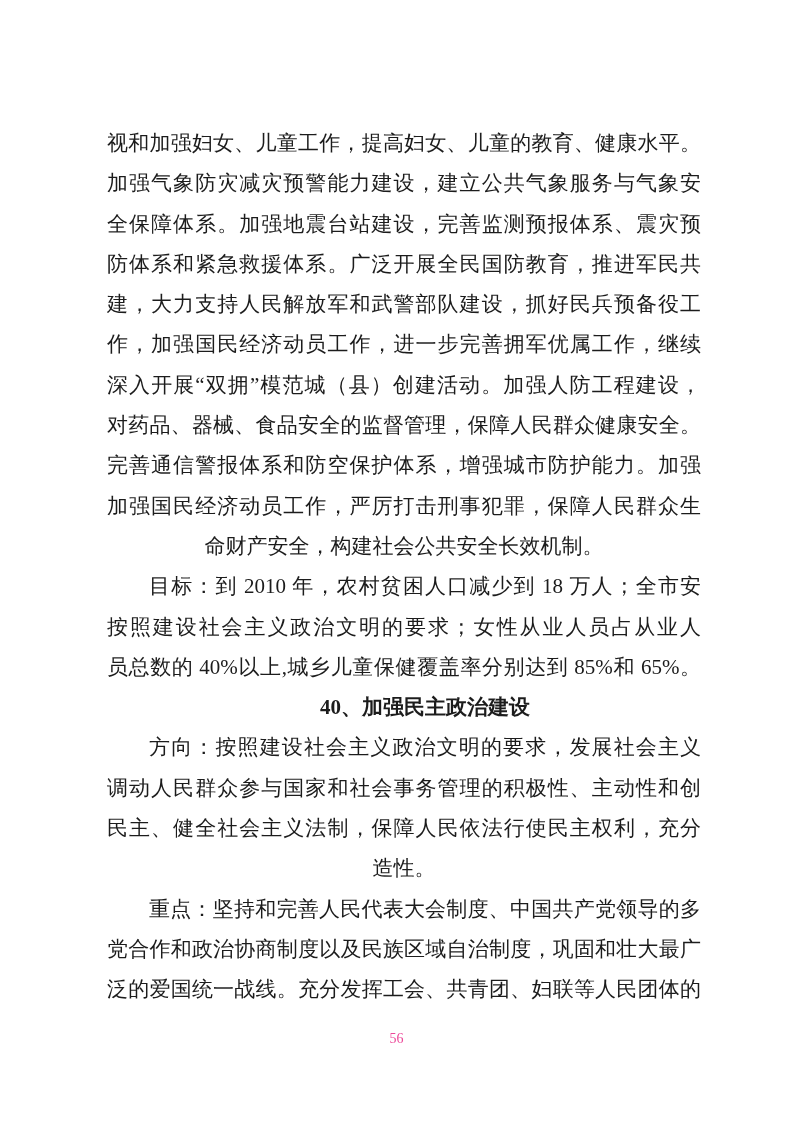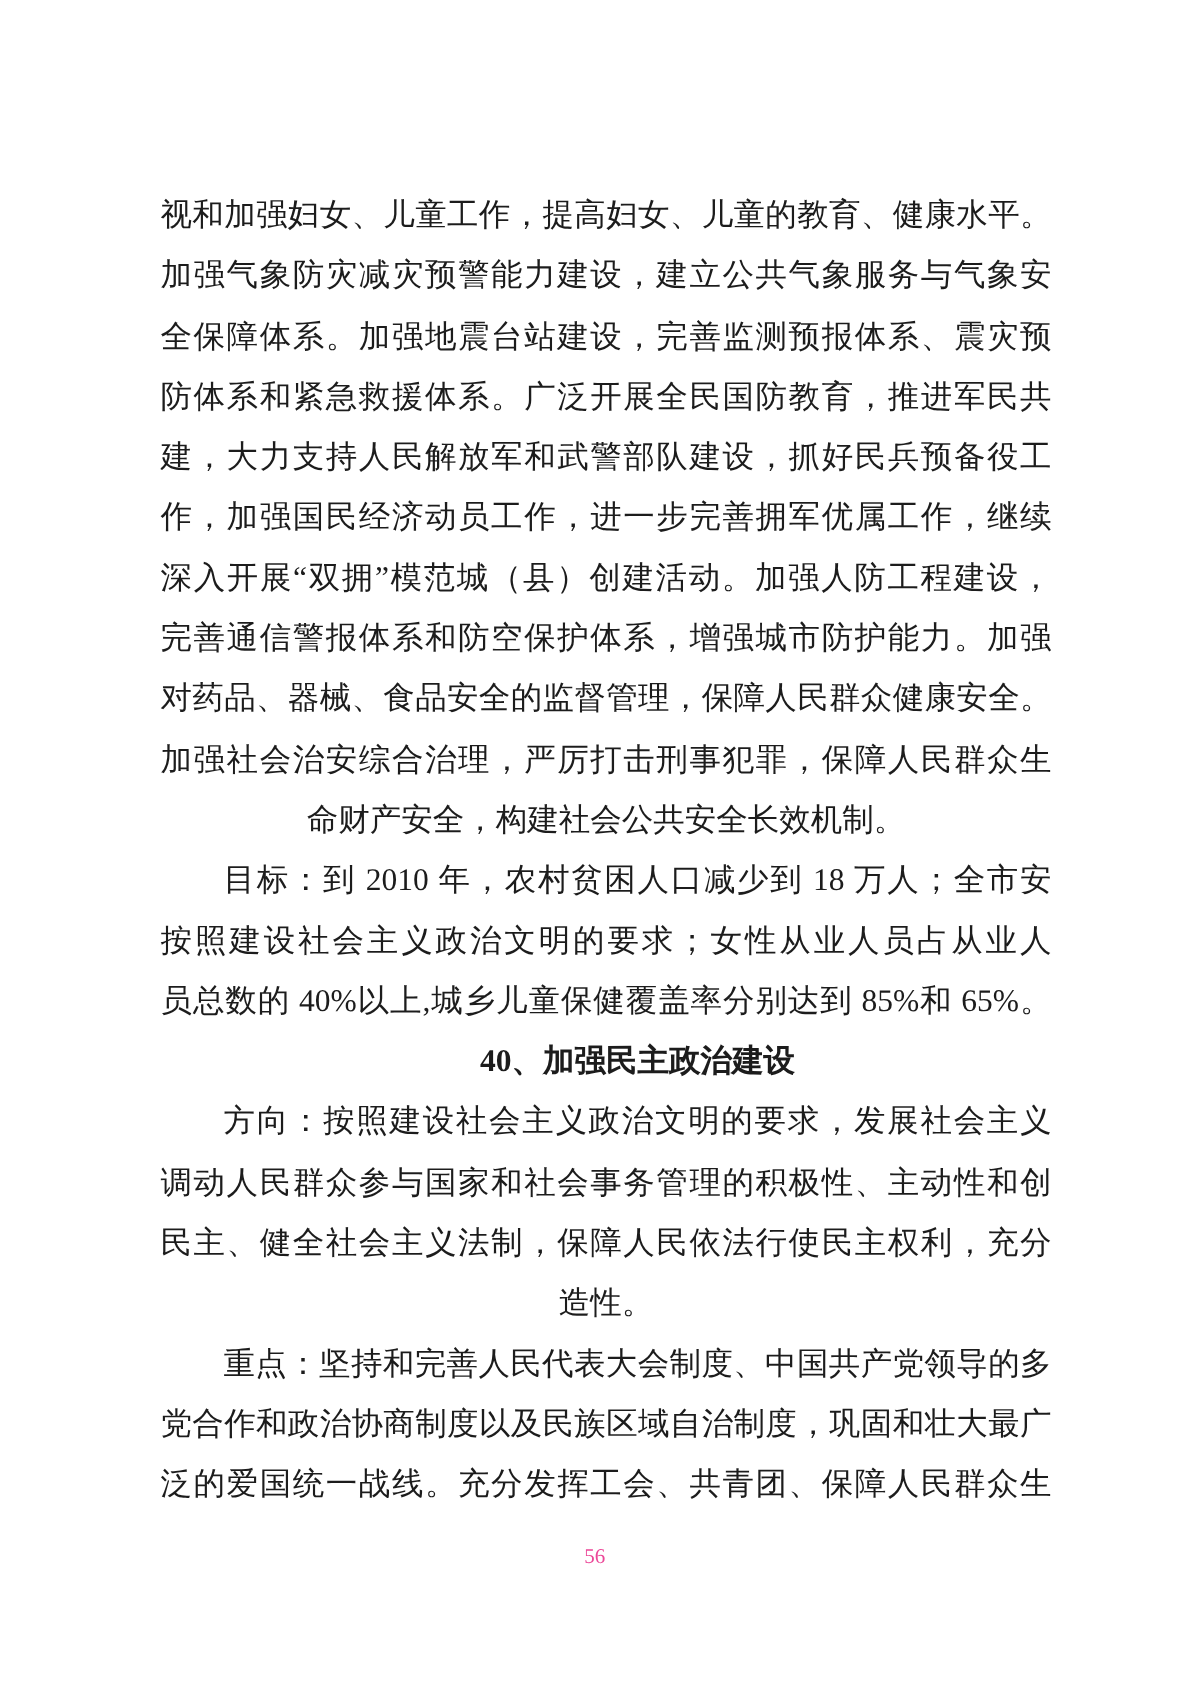"完善通信警报体系和防空保护体系，增强城市防护能力。加强" div.line { order: before "对药品、器械、食品安全的监督管理，保障人民群众健康安全。" -> after "对药品、器械、食品安全的监督管理，保障人民群众健康安全。" }
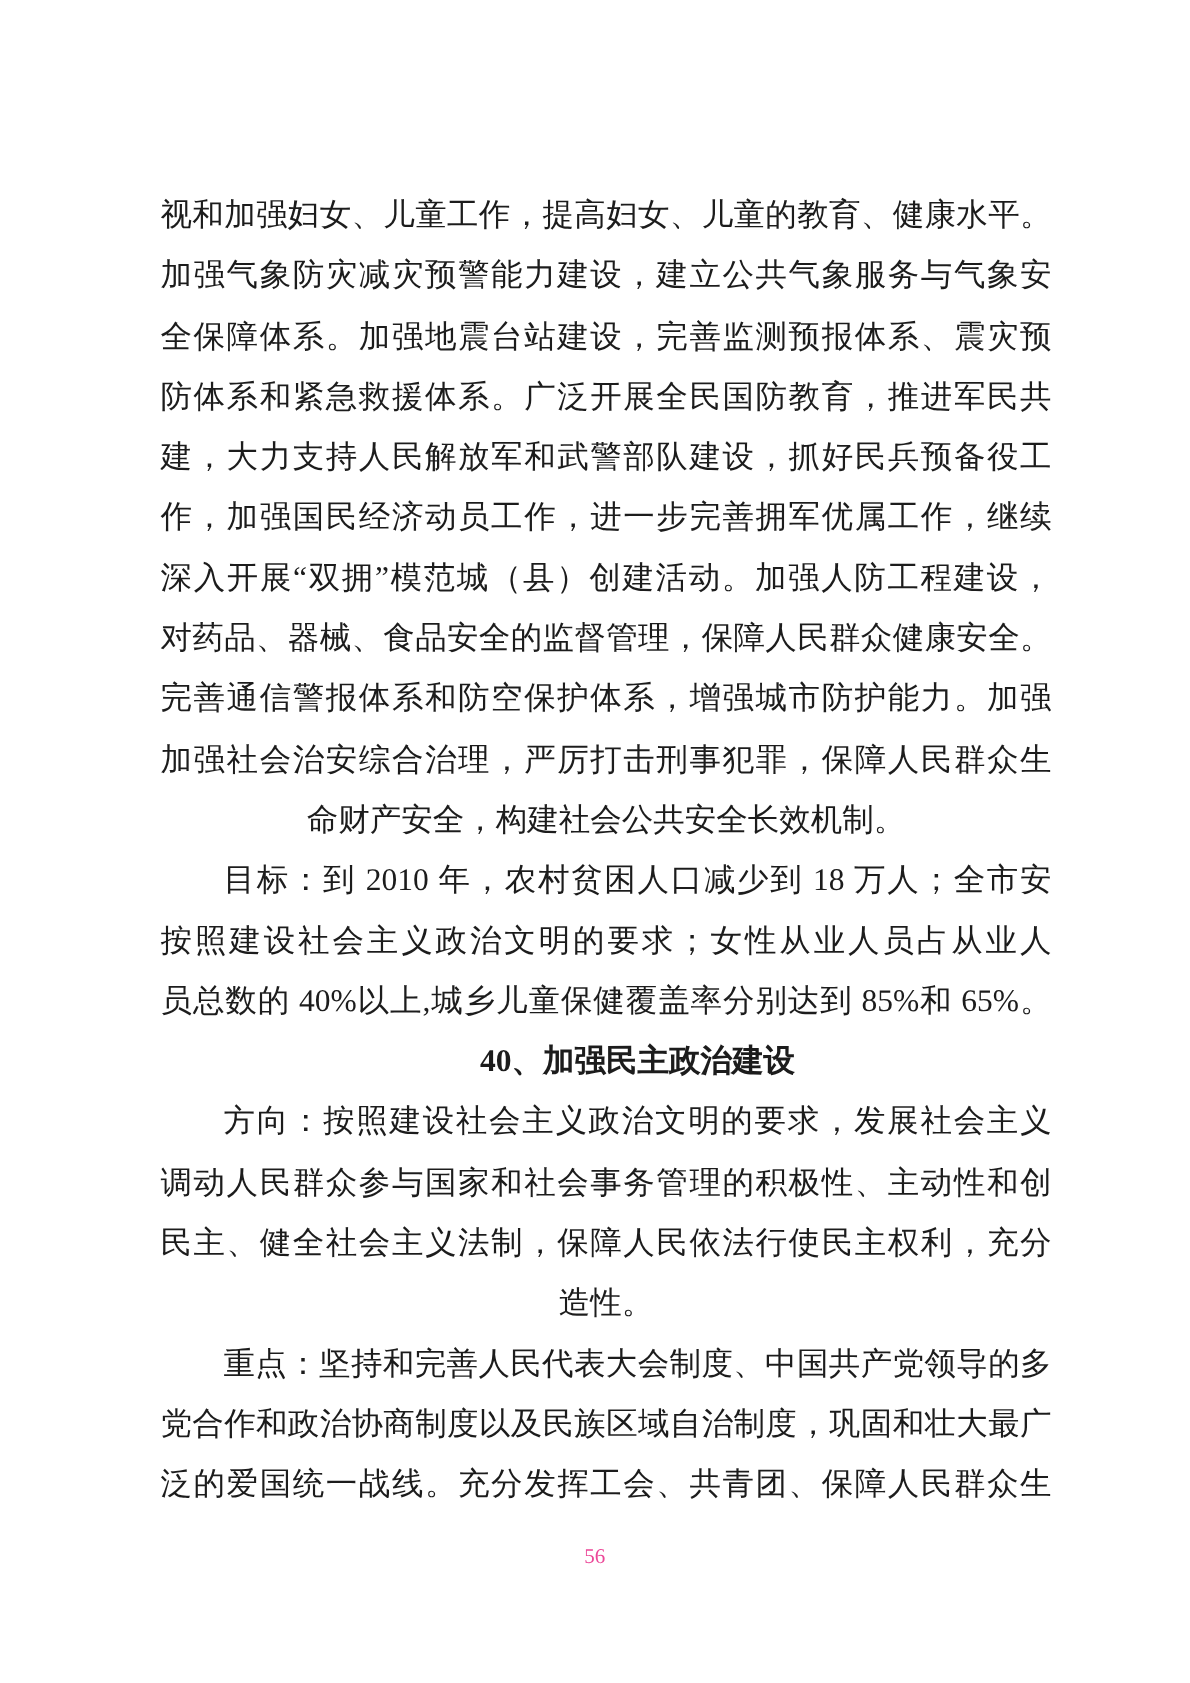"加强社会治安综合治理，严厉打击刑事犯罪，保障人民群众生" div.line { text: 社会治安综合治理 -> 国民经济动员工作 }
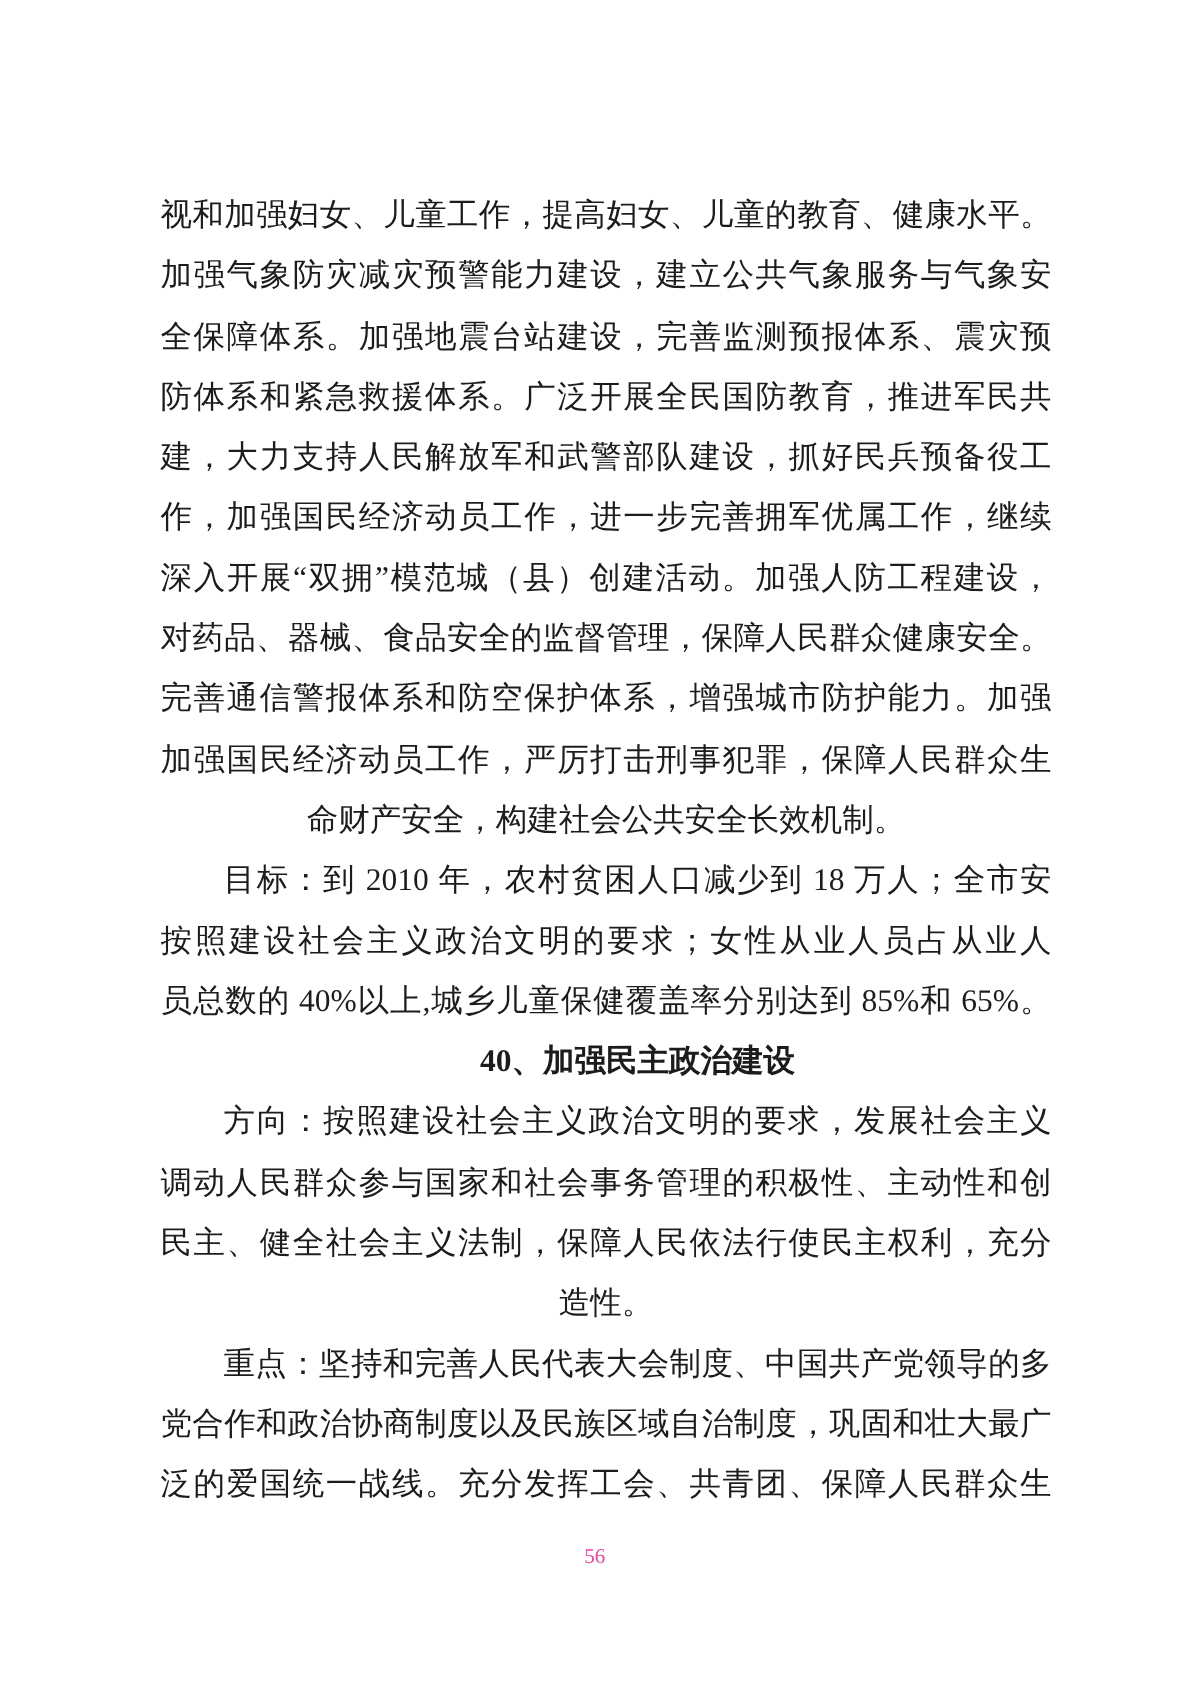"泛的爱国统一战线。充分发挥工会、共青团、保障人民群众生" div.line { text: 保障人民群众生 -> 妇联等人民团体的 }
